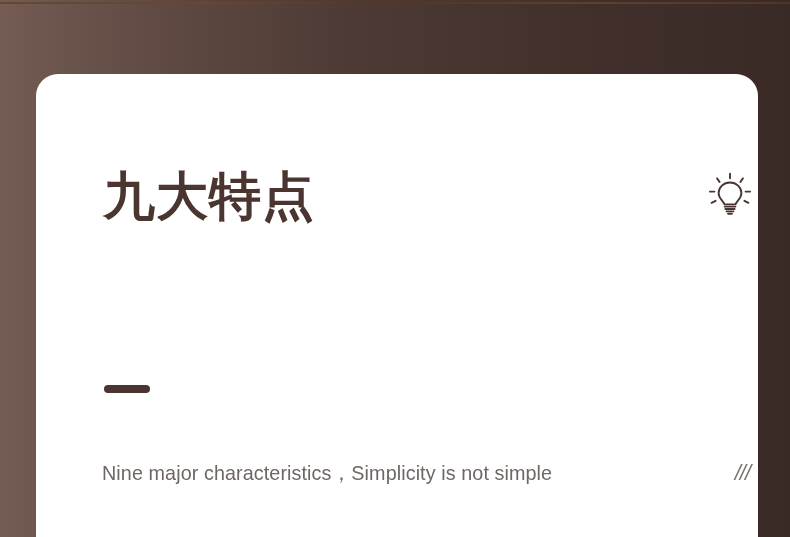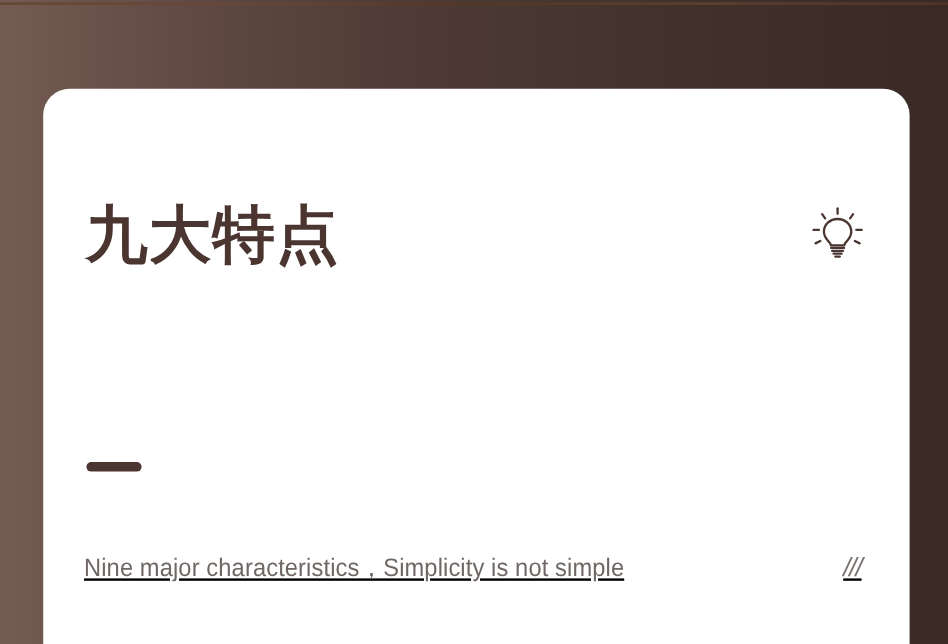"九大特点" #card { padding-left: none -> 32px }
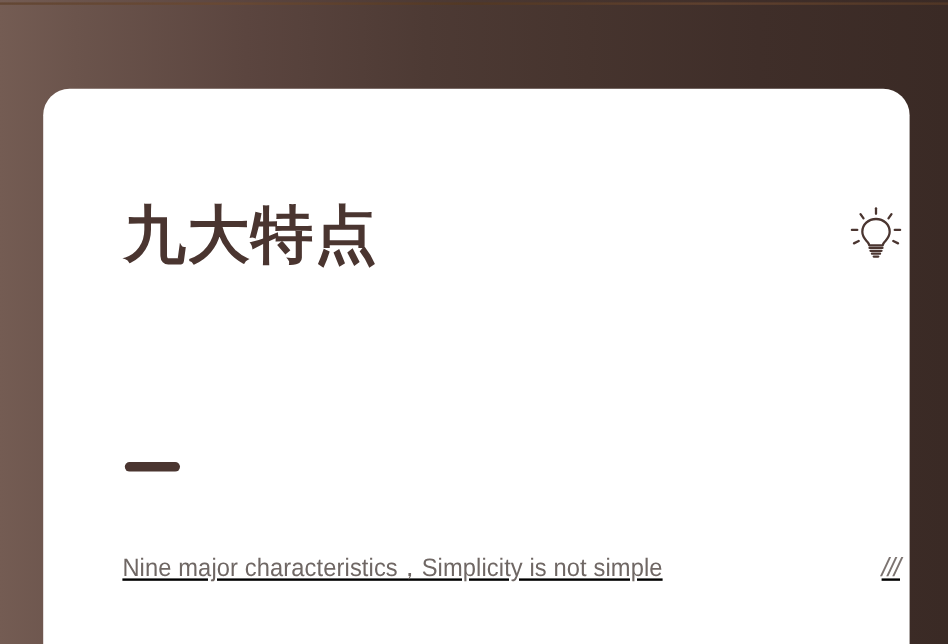"Nine major characteristics，Simplicity is" #subtitle-row { text-decoration: underline -> none }
